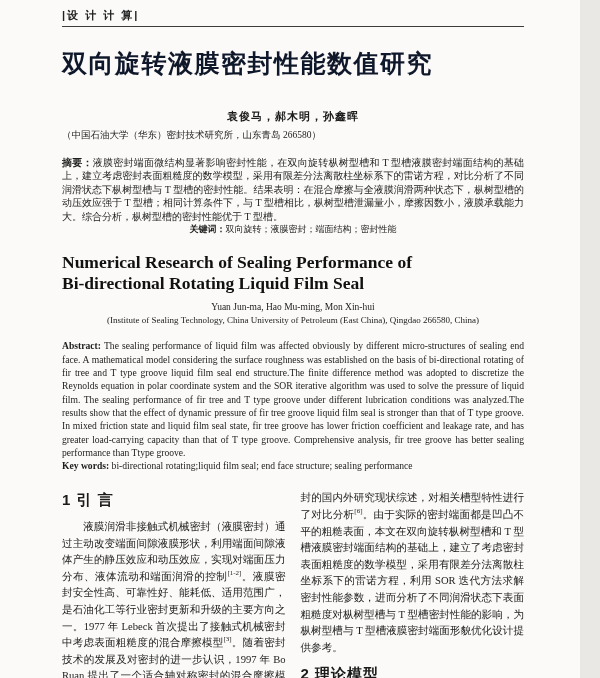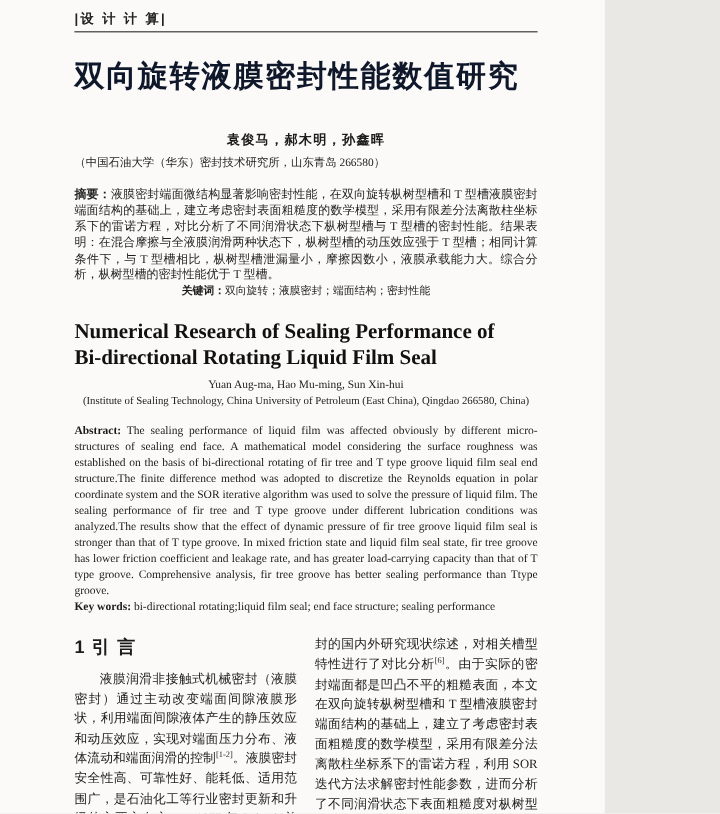"|设 计 计 算|" .page { width: 504px -> 580px }
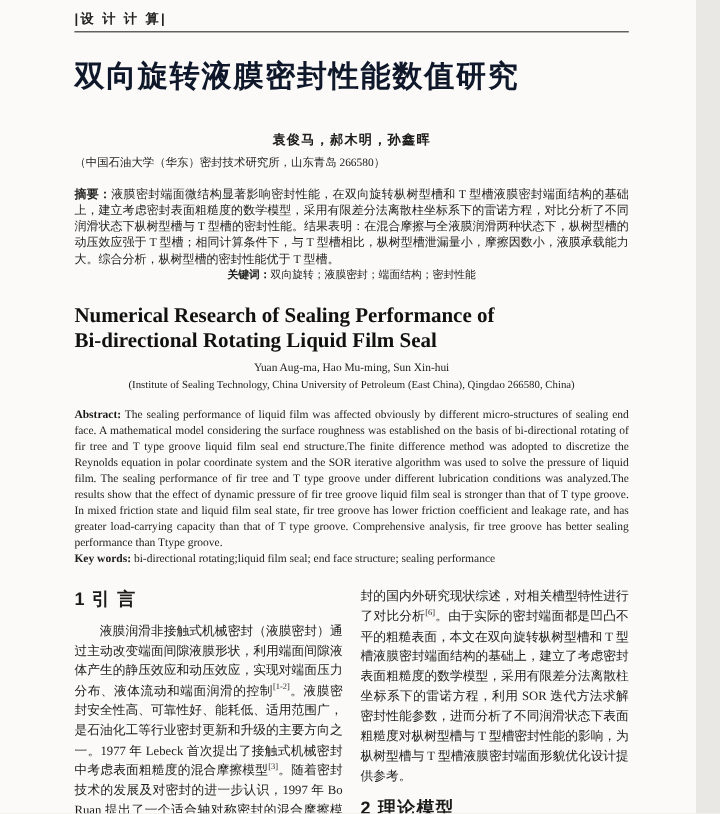"Yuan Aug-ma, Hao Mu-ming, Sun" div.authors-en { text: Aug-ma, Hao Mu-ming, Sun -> Jun-ma, Hao Mu-ming, Mon }
